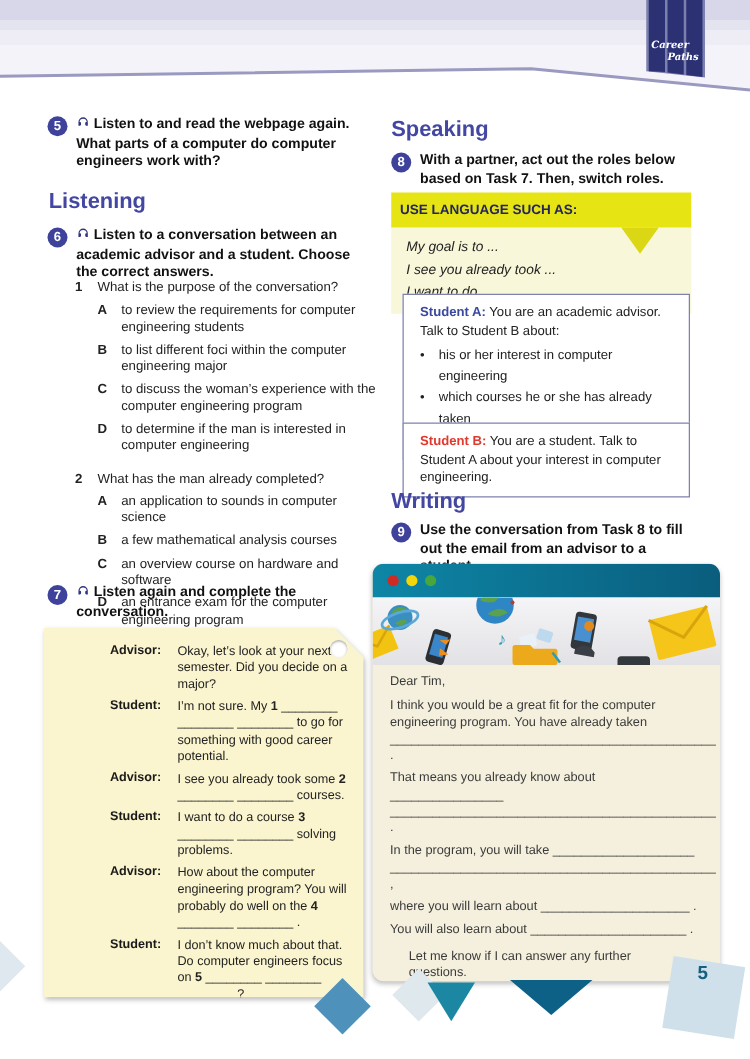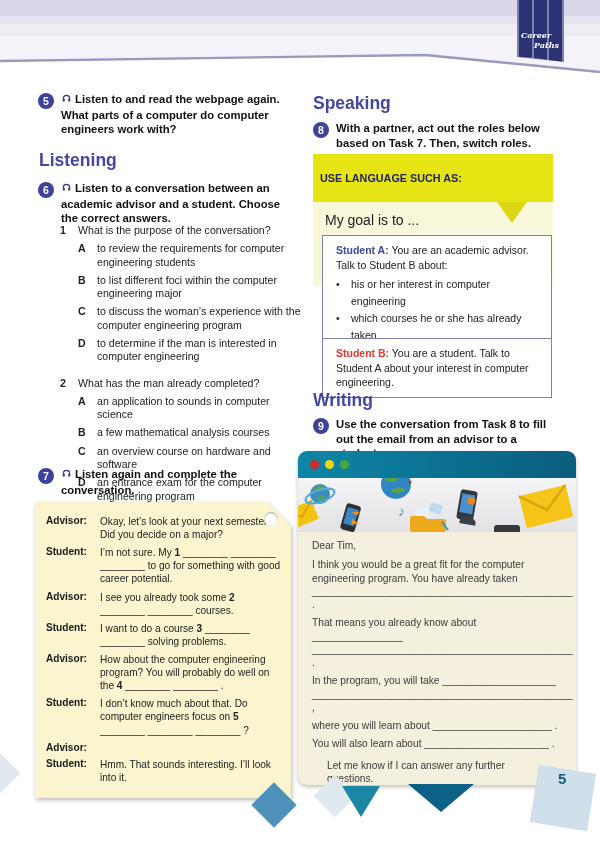"USE LANGUAGE SUCH AS:" .lang-title { padding: 18px 7px -> 8px 7px }
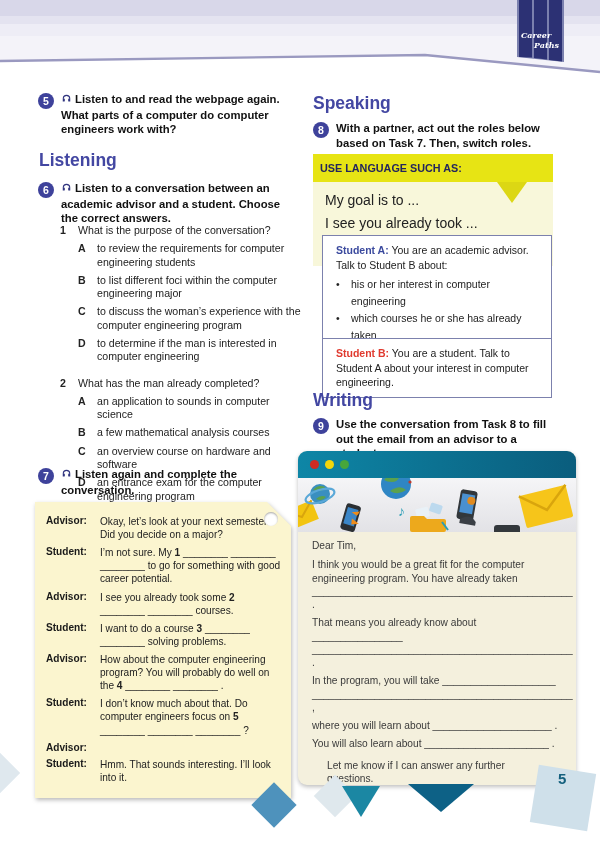"My goal is to ..." .phrase { font-size: 14px -> 11px; font-style: none -> italic }
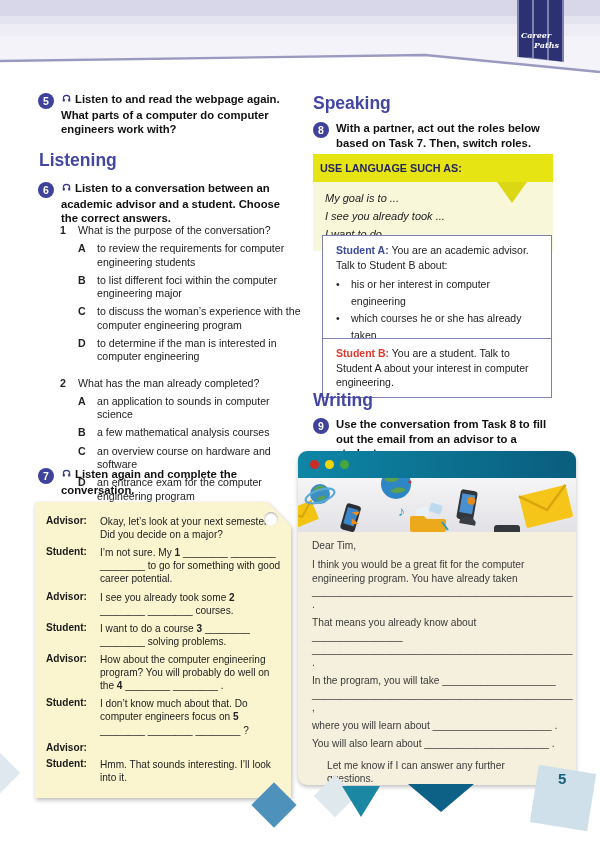"Advisor:" .spk { margin-left: none -> 42px }
